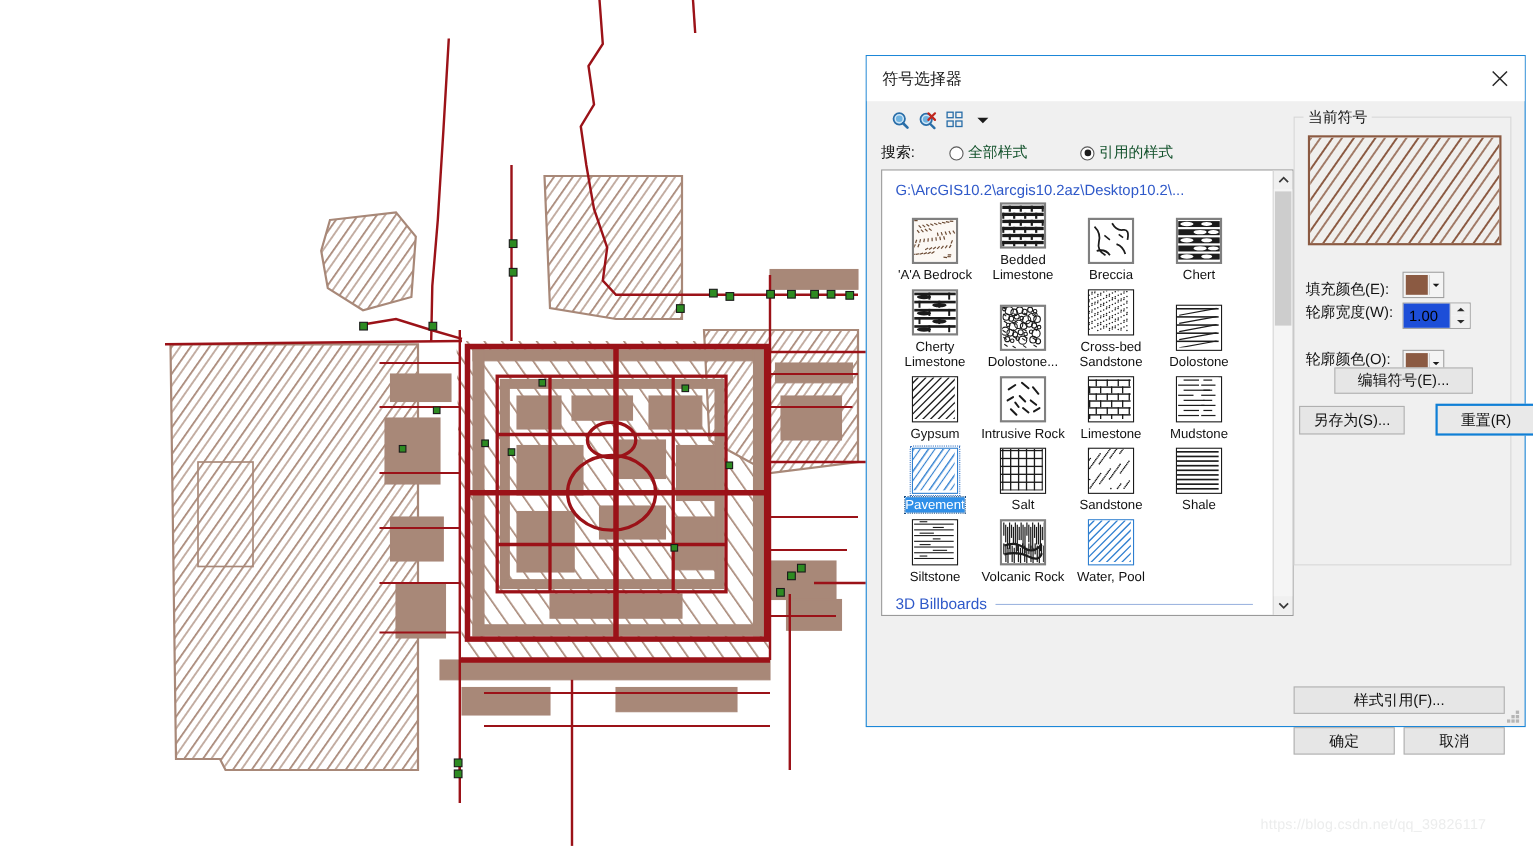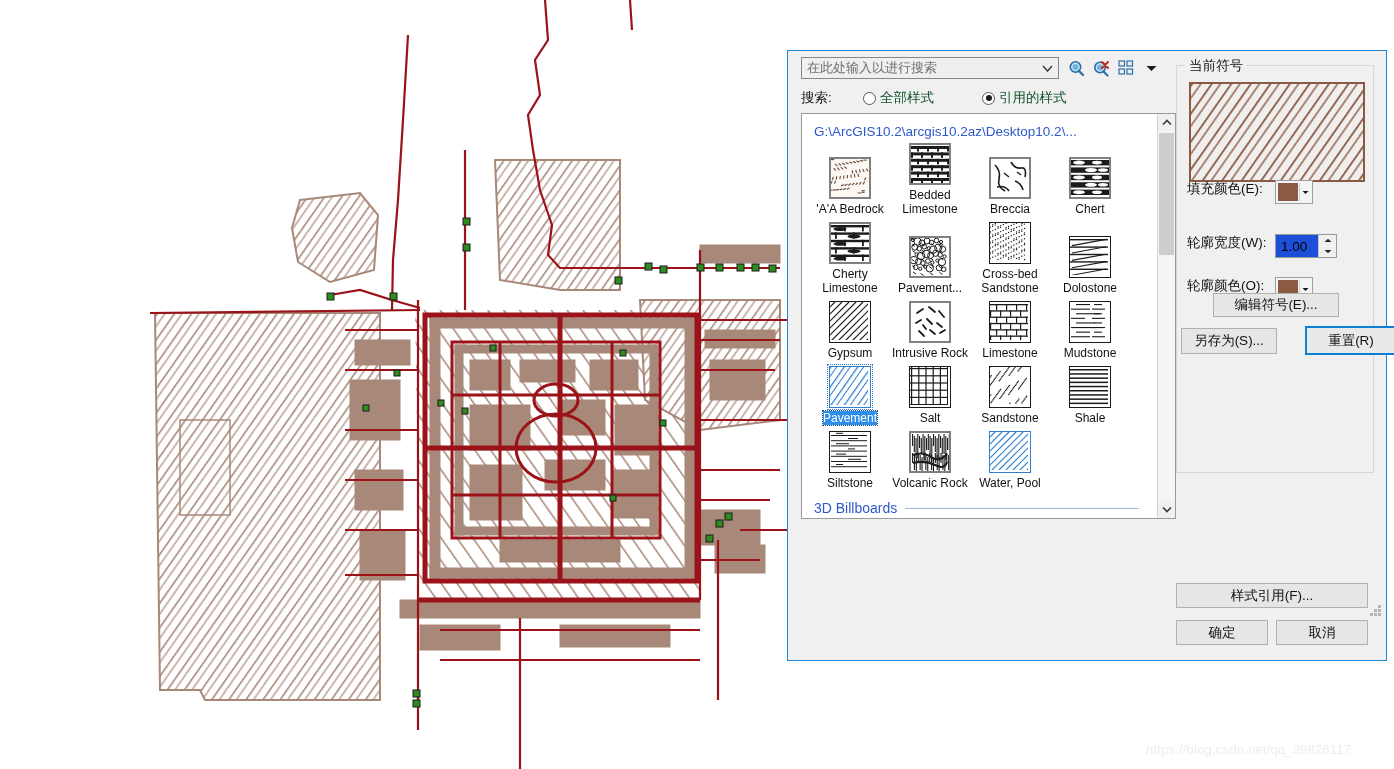"符号选择器" div.dlg-title-bar { html: none -> <div> <div>符号选择器</div> <div> <svg> <path></path> </svg> </div> </div> }
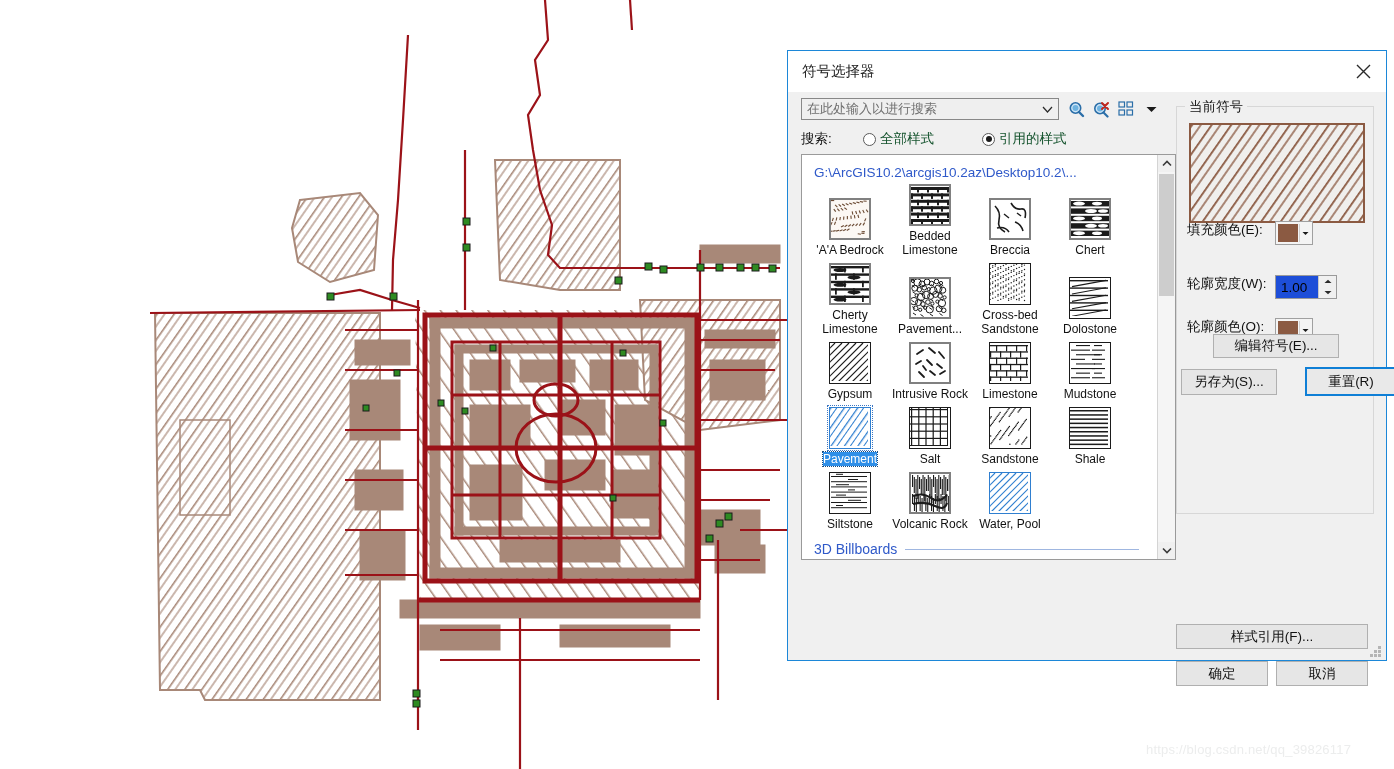"在此处输入以进行搜索" div.combo { html: <div> <div>在此处输入以进行搜索</div> <div> <svg> <path></path> </svg> </div> </div> -> none }
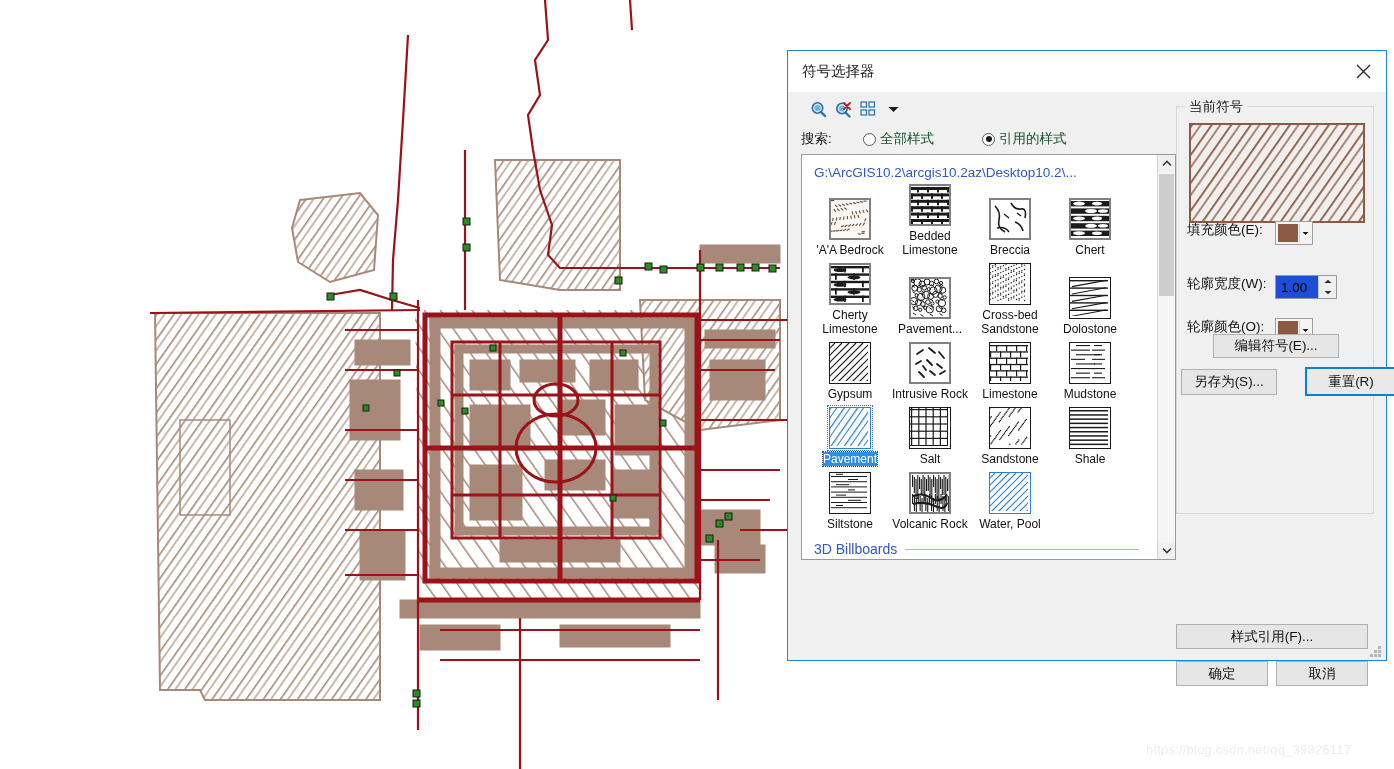"填充颜色(E):" div.prop-row { align-items: none -> flex-end; top: 114px -> 140px }
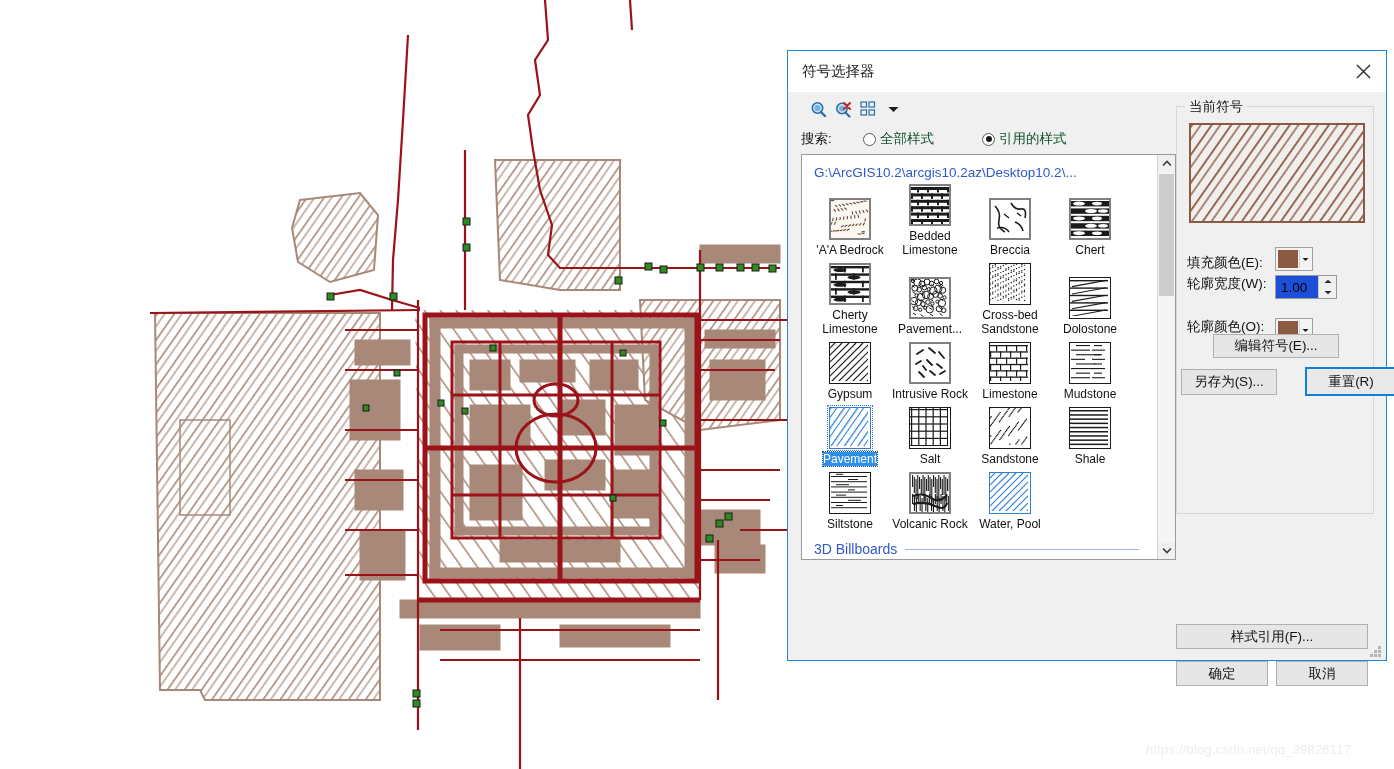"Pavement..." div.sym-label { text: Pavement -> Dolostone }
